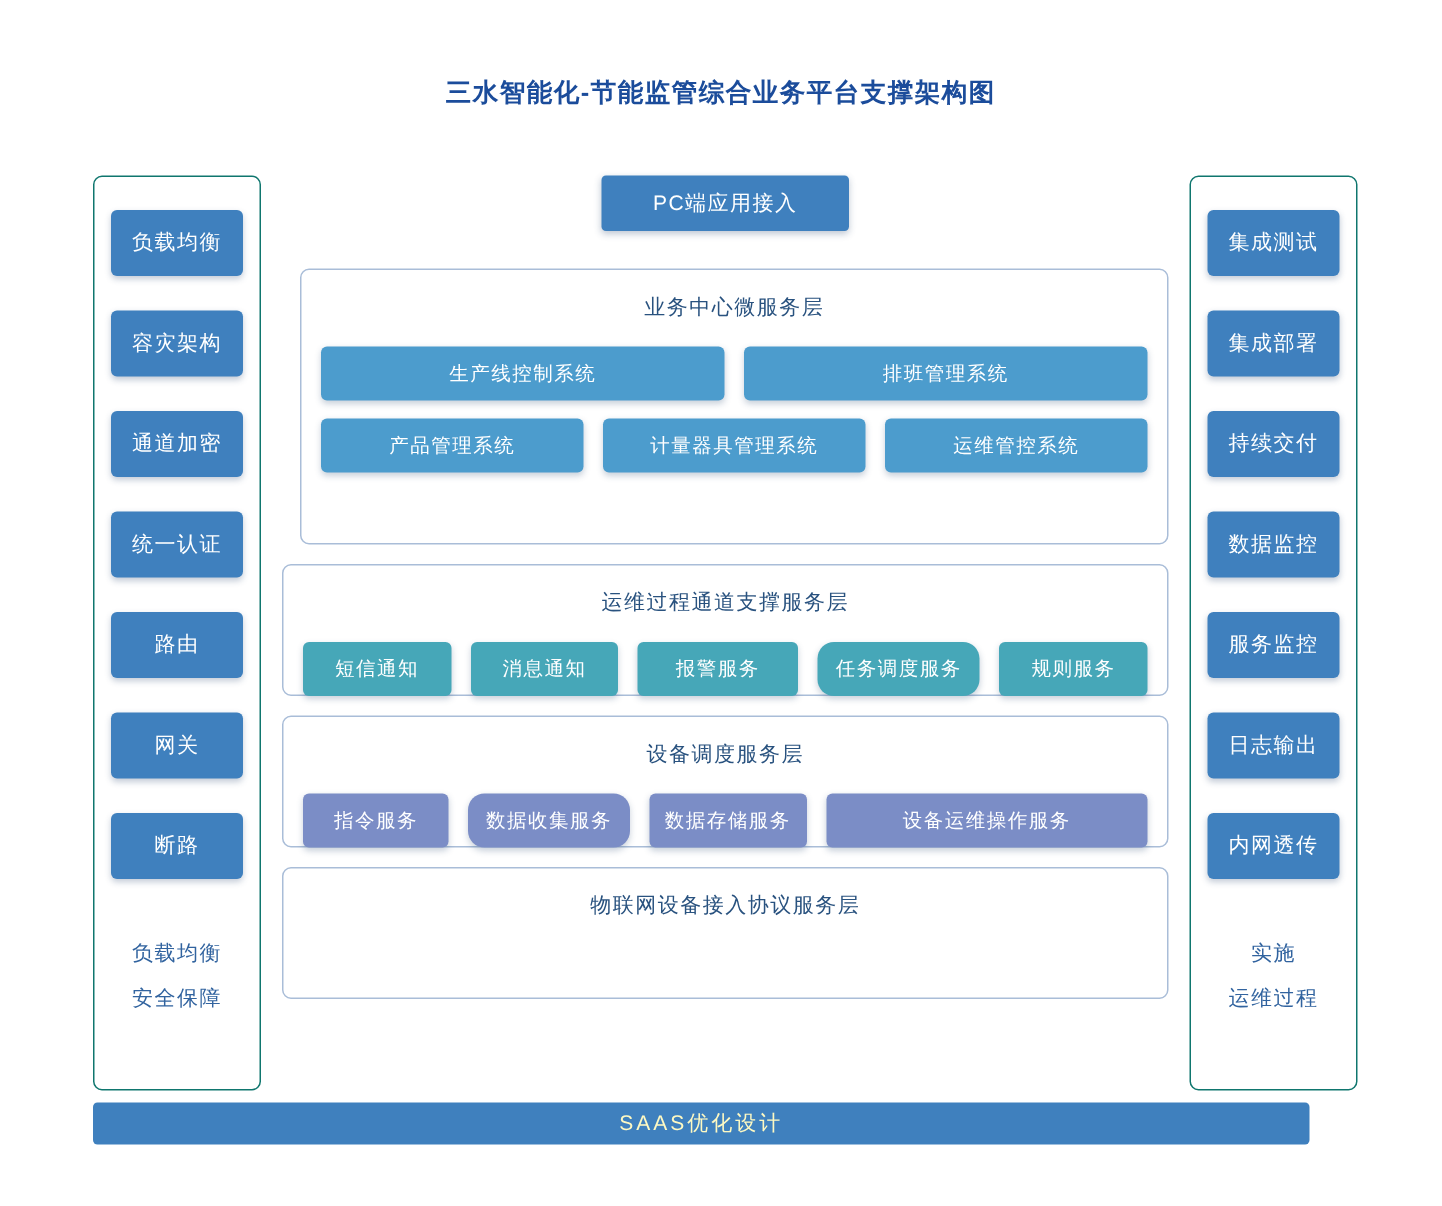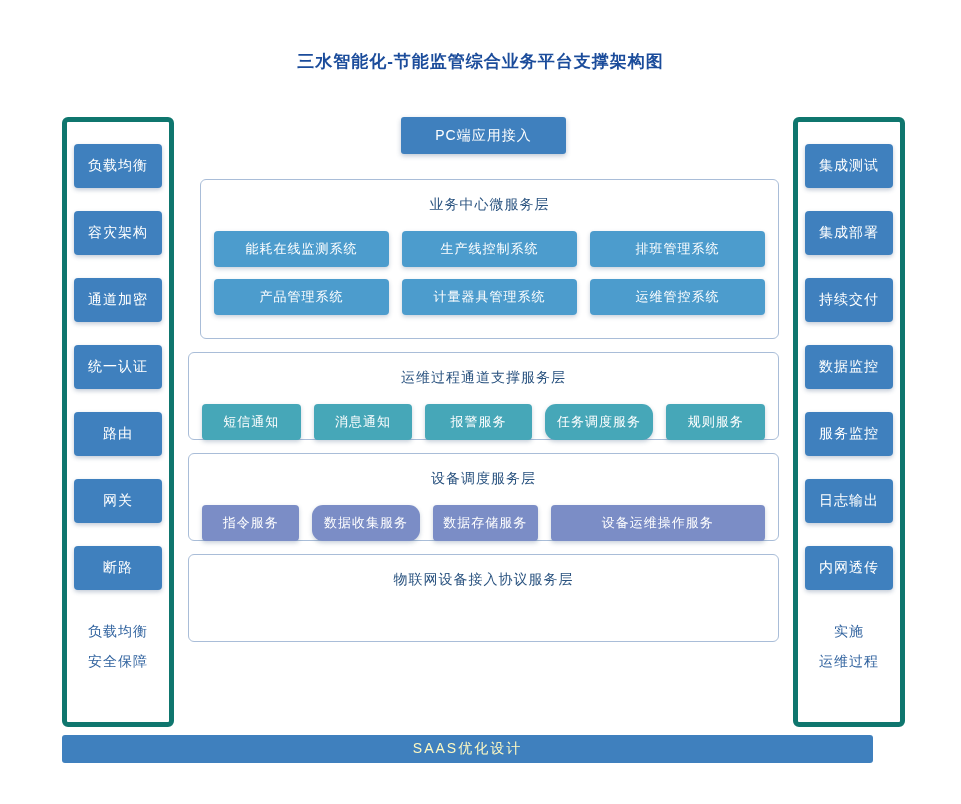"负载均衡" .side-panel { border: 5px solid #0f766e -> 1px solid #0f766e }
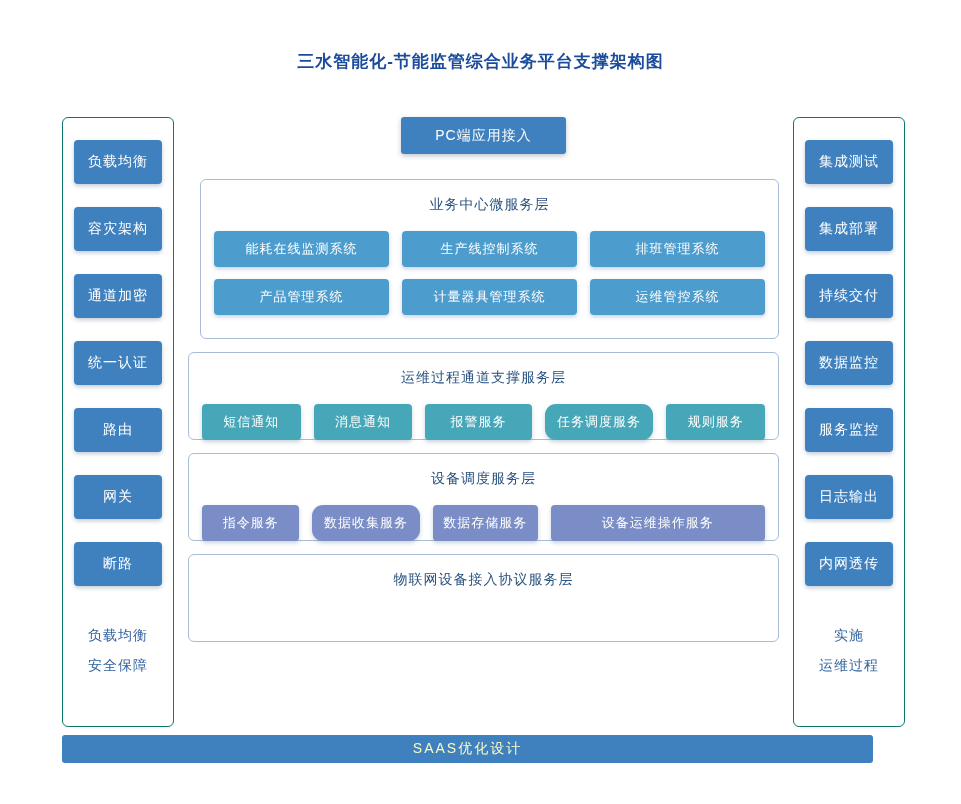"业务中心微服务层" .layer-business { height: 160px -> 184px }
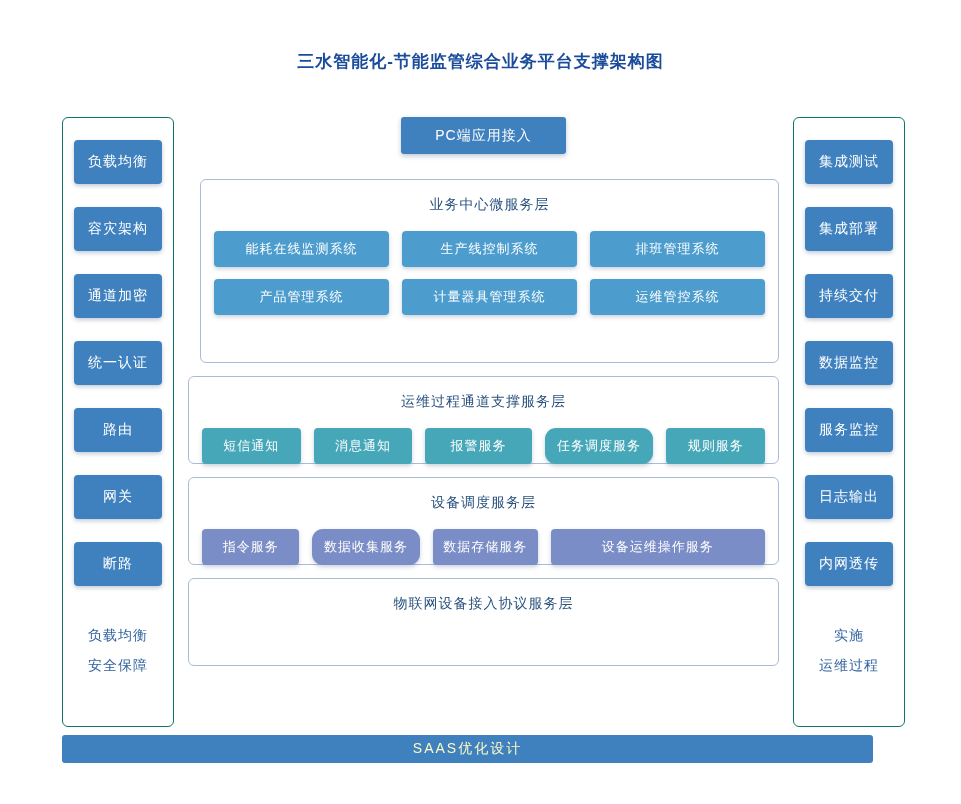"能耗在线监测系统" div.node { html: <div>能耗在线监测系统</div> -> none }
